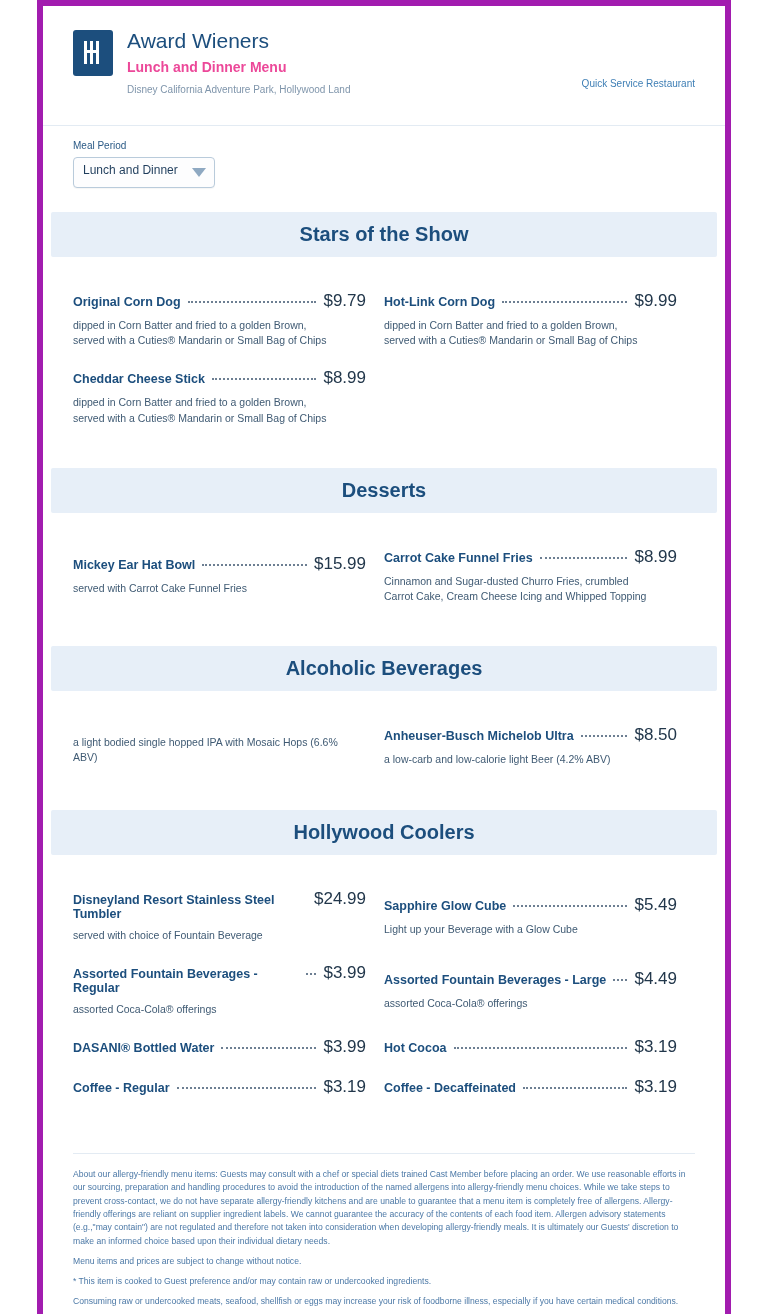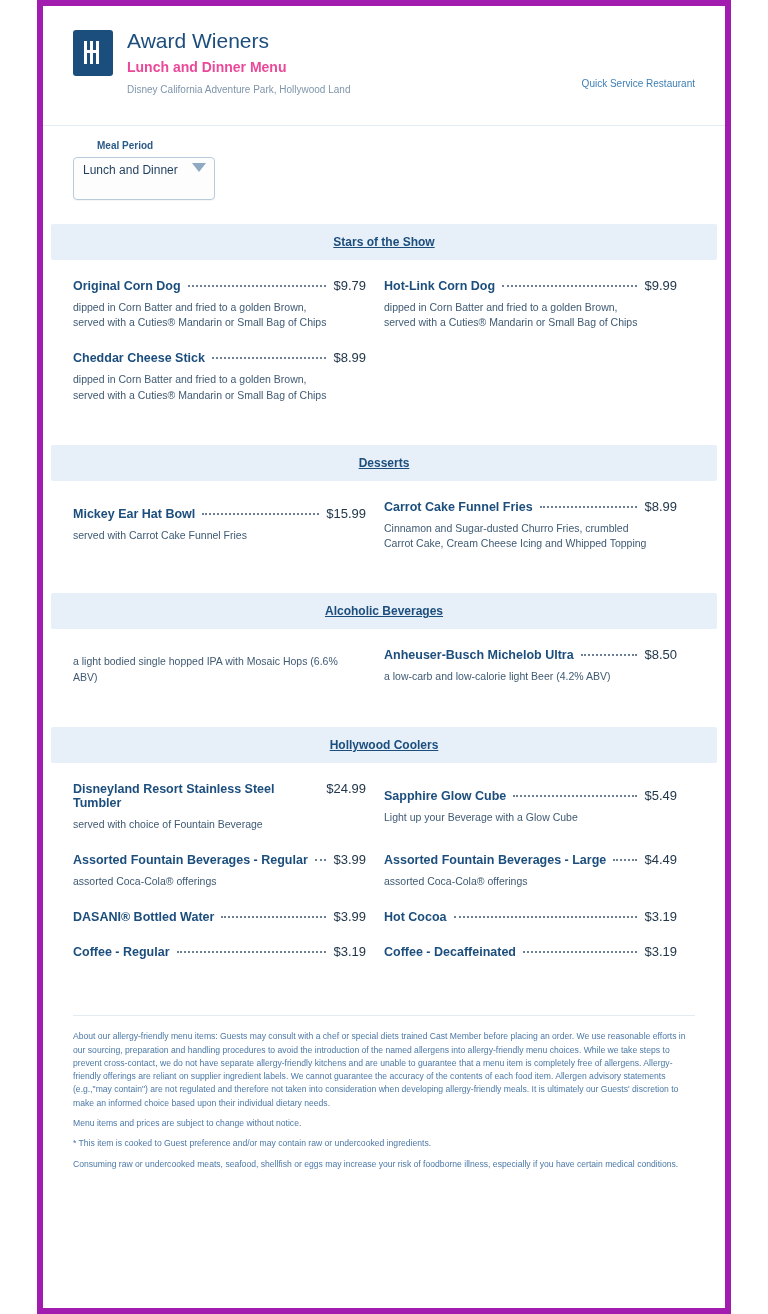"Meal Period" .selector-label { font-weight: bold -> normal; margin-left: 24px -> none }
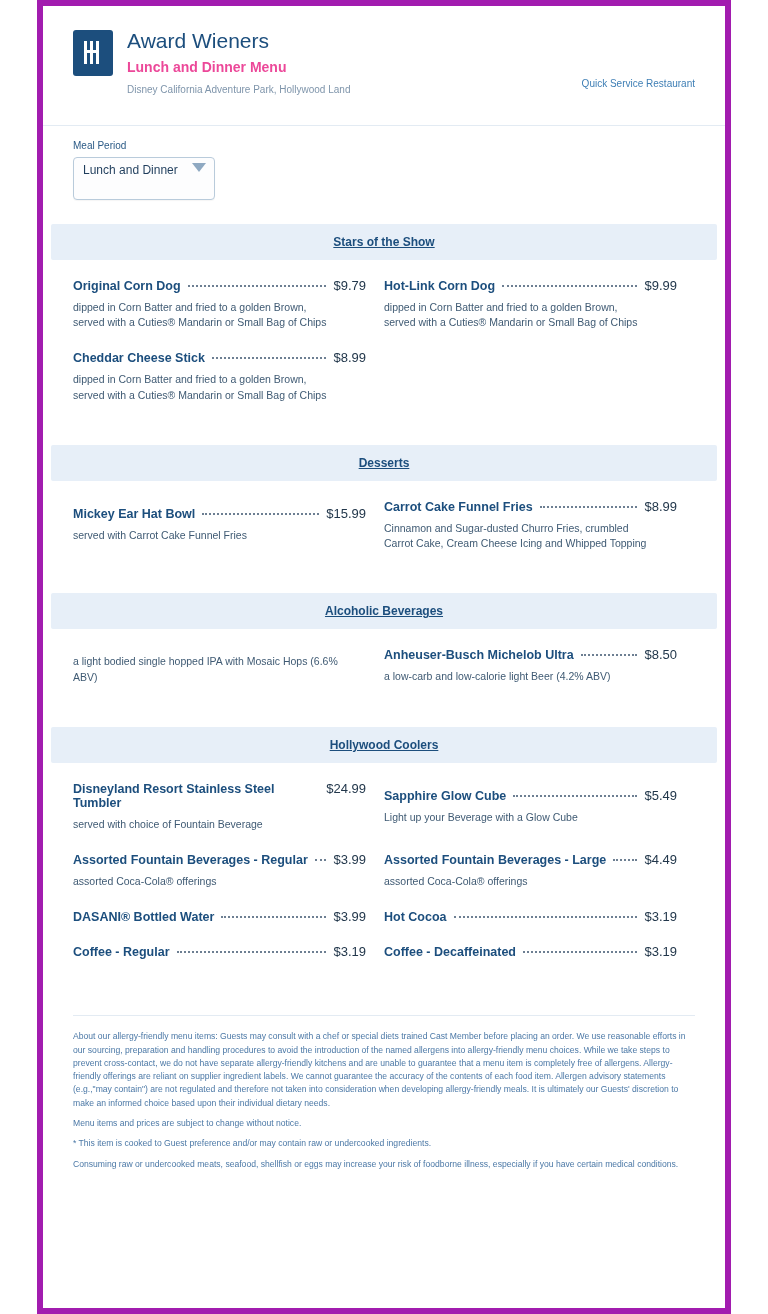"Lunch and Dinner" .select-box { align-items: flex-start -> flex-end; padding: 5px 8px 22px 9px -> 5px 8px 10px 9px }
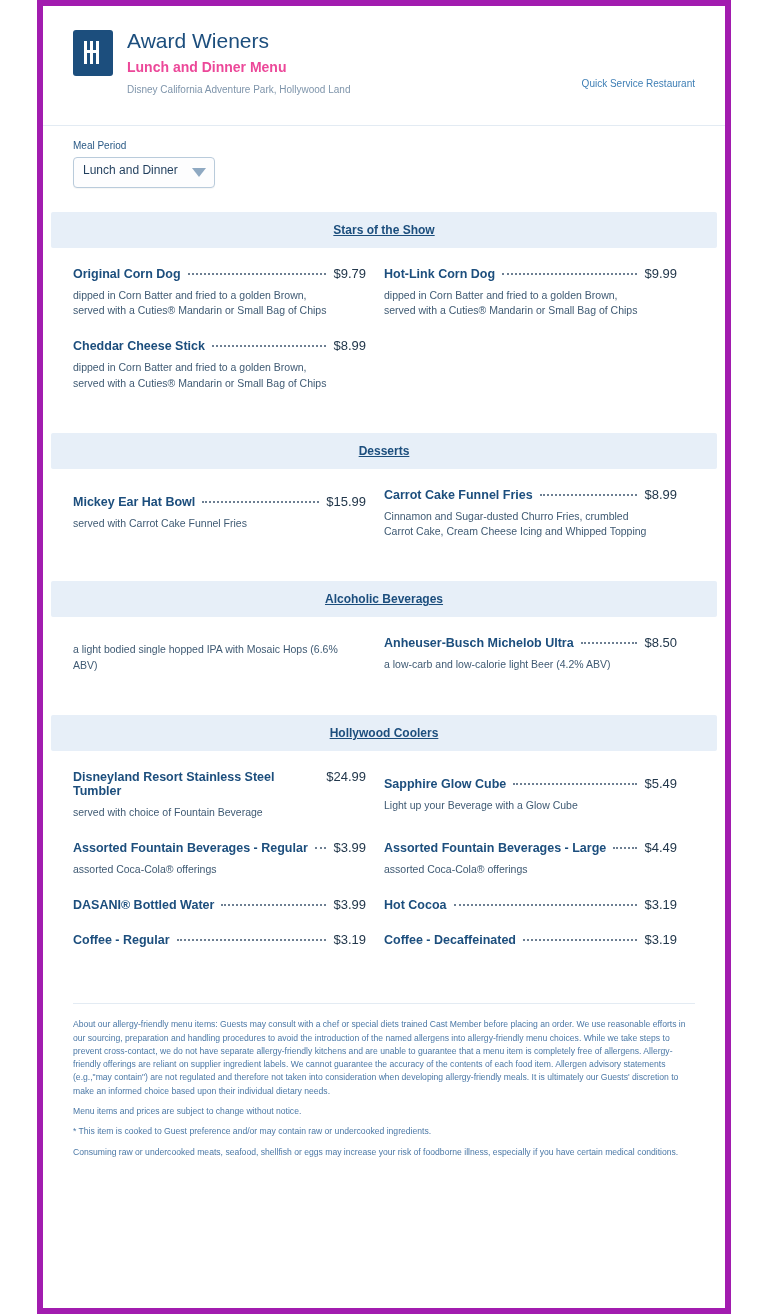"Stars of the Show" .section-header { font-size: 12px -> 20px; margin: 8px 8px 0 8px -> 8px 8px 16px 8px; text-decoration: underline -> none }
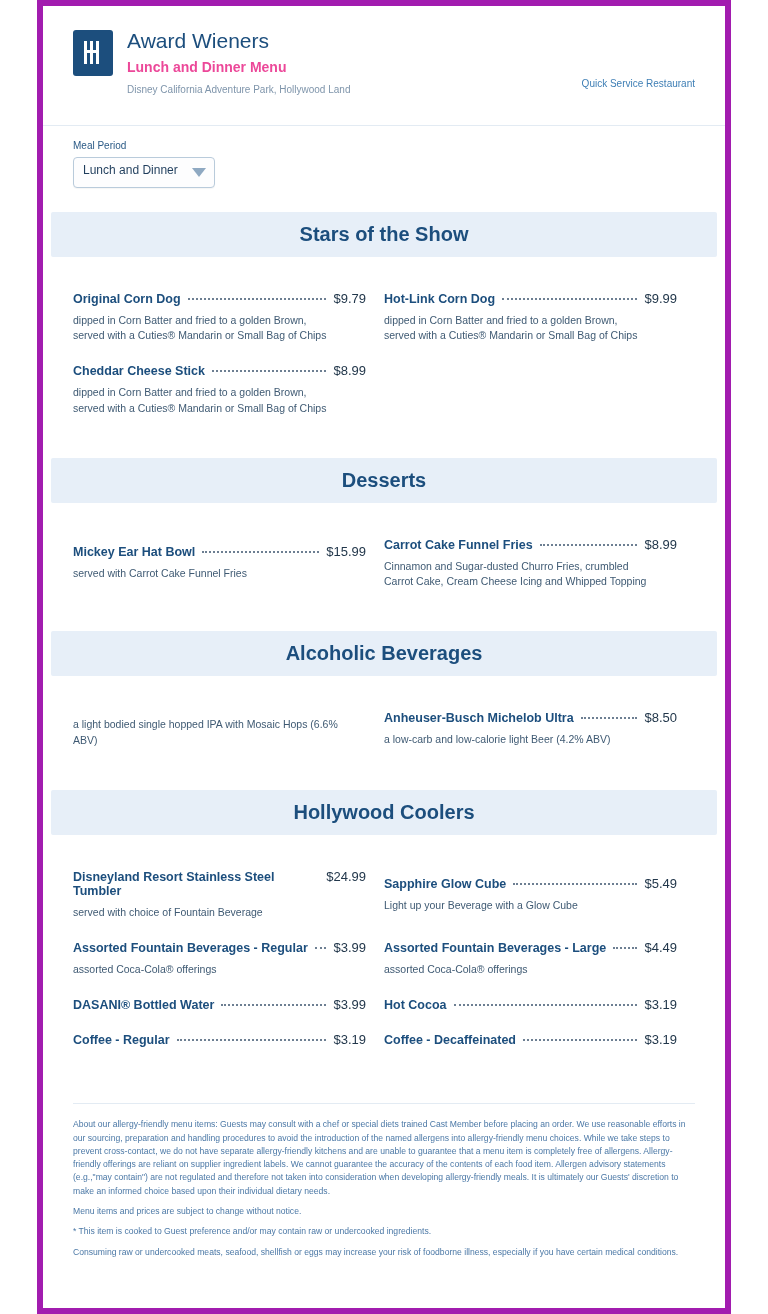"$9.79" .item-price { font-size: 13px -> 17px }
